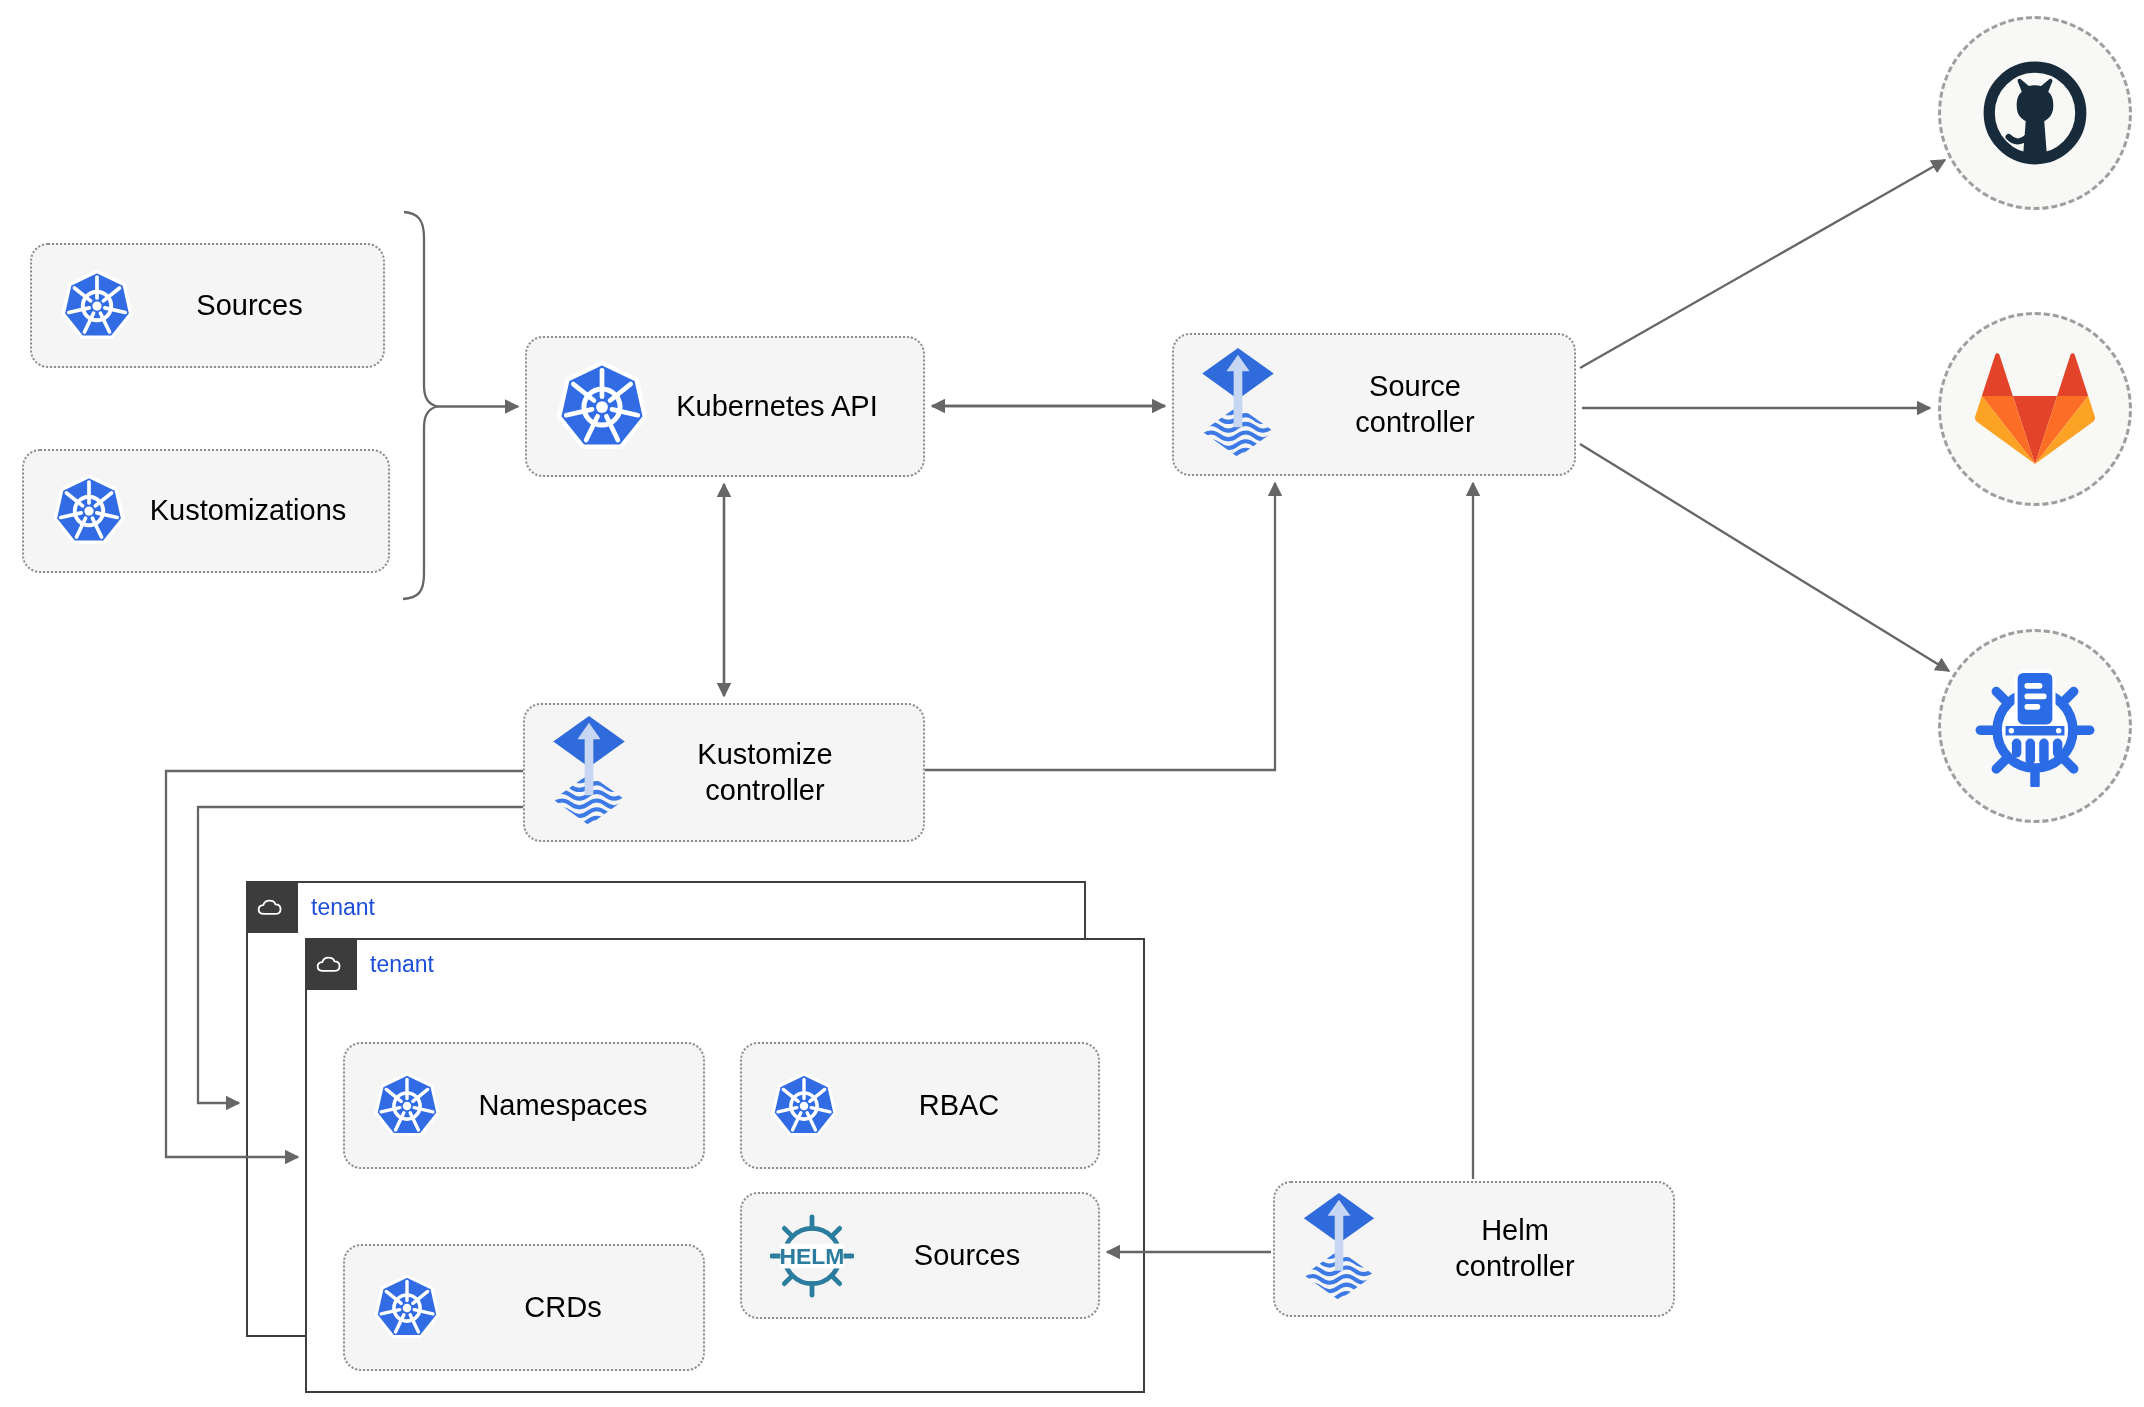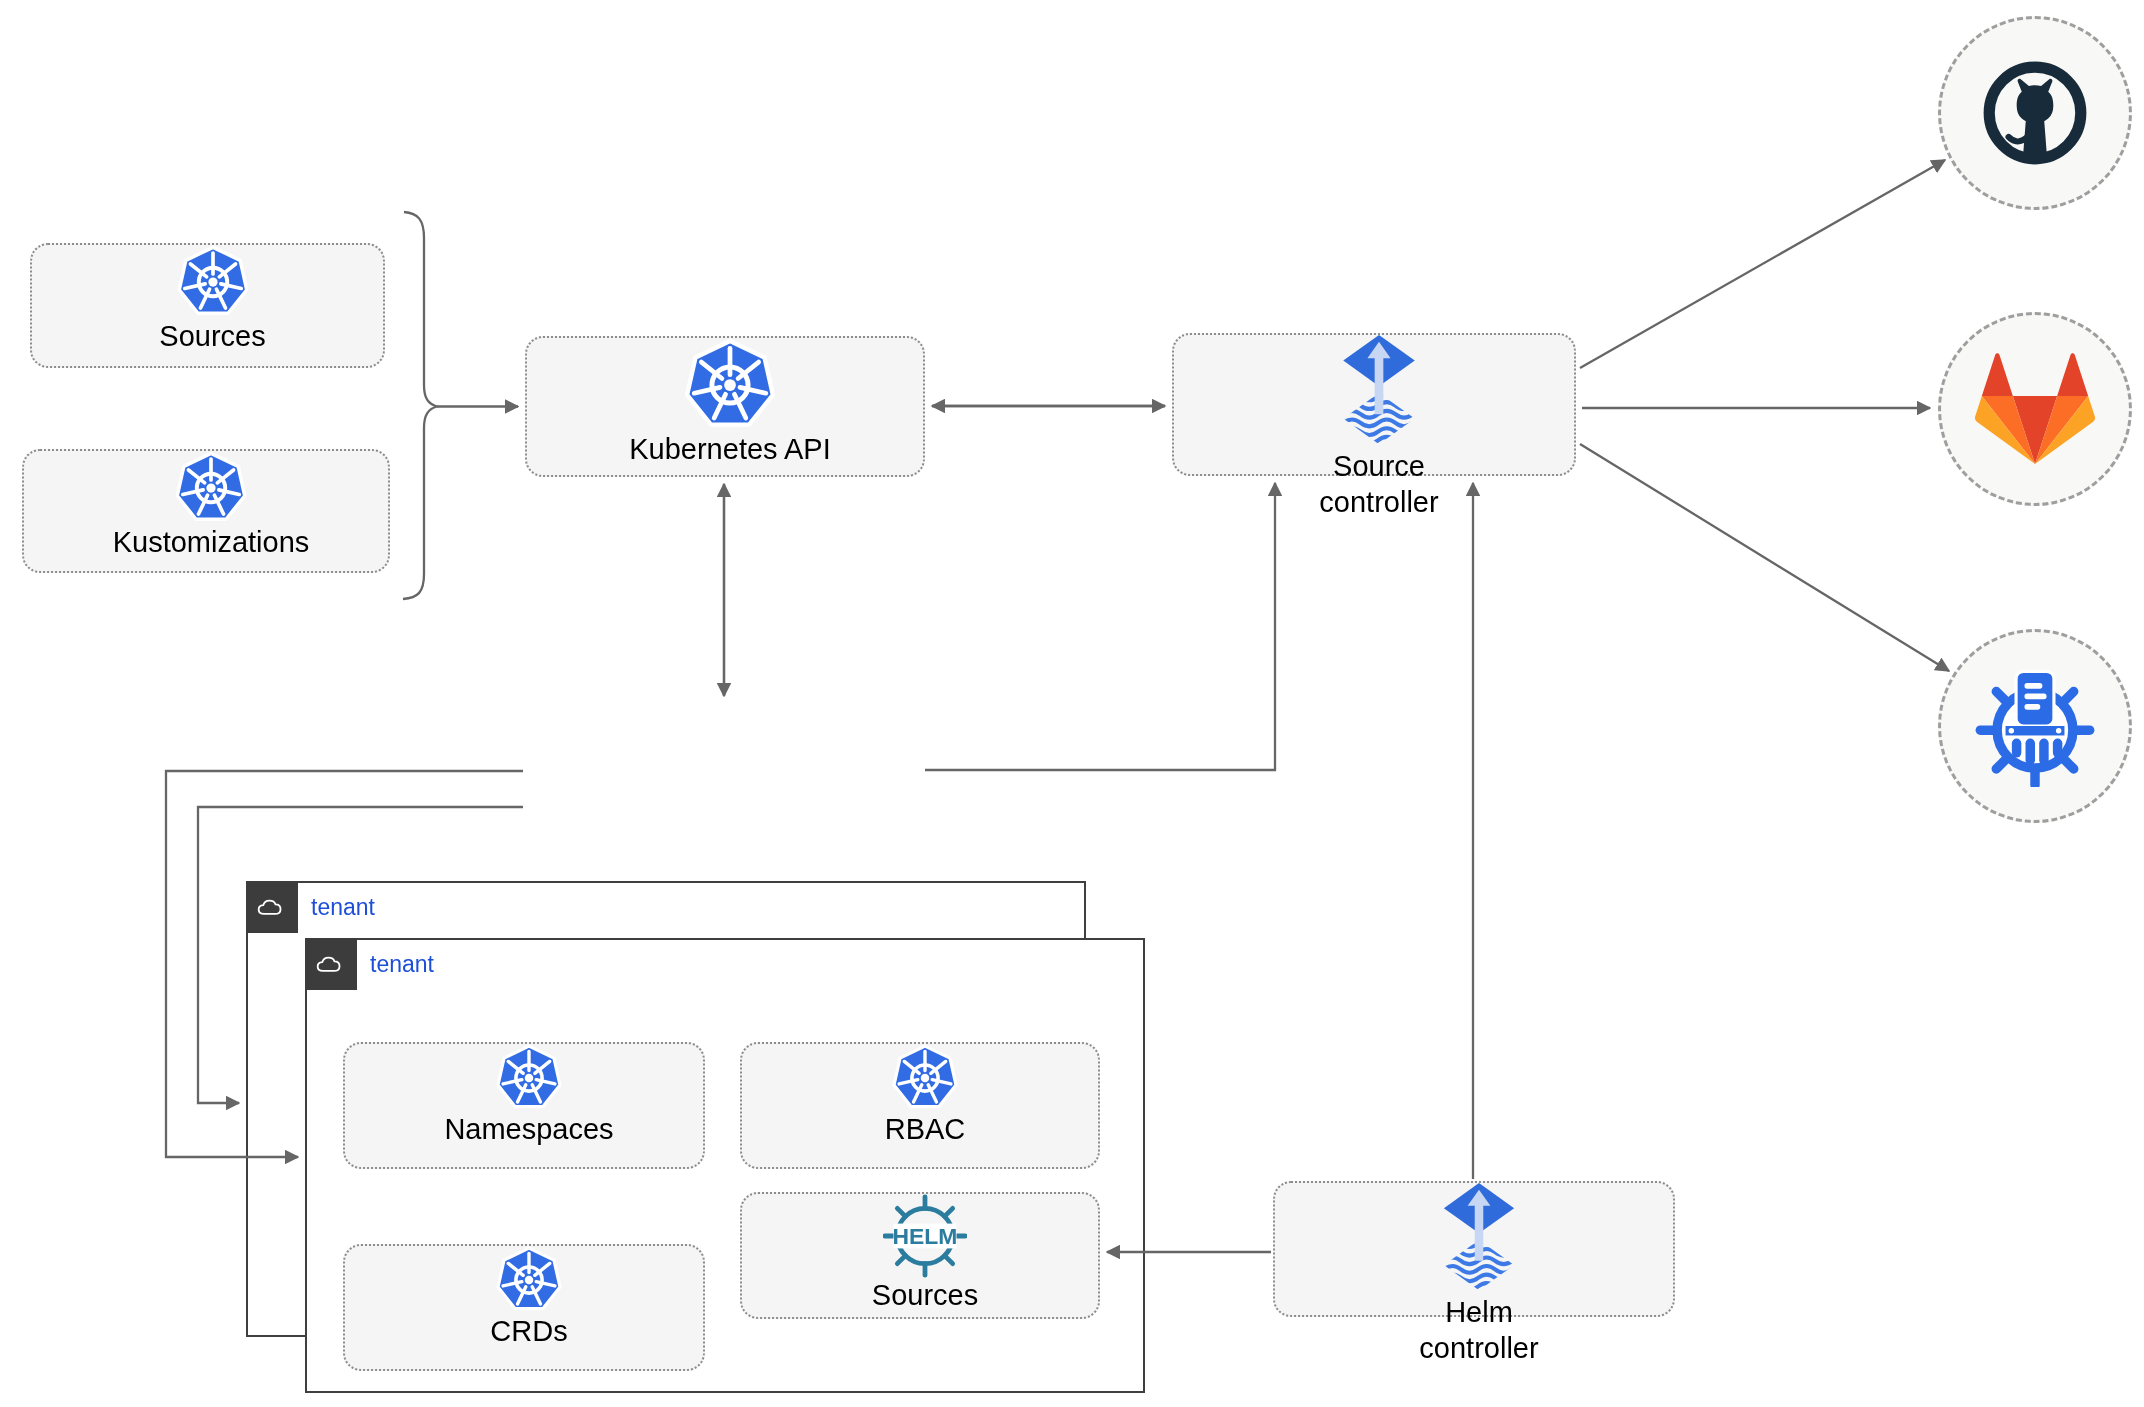"Sources" .node { flex-direction: column -> none }
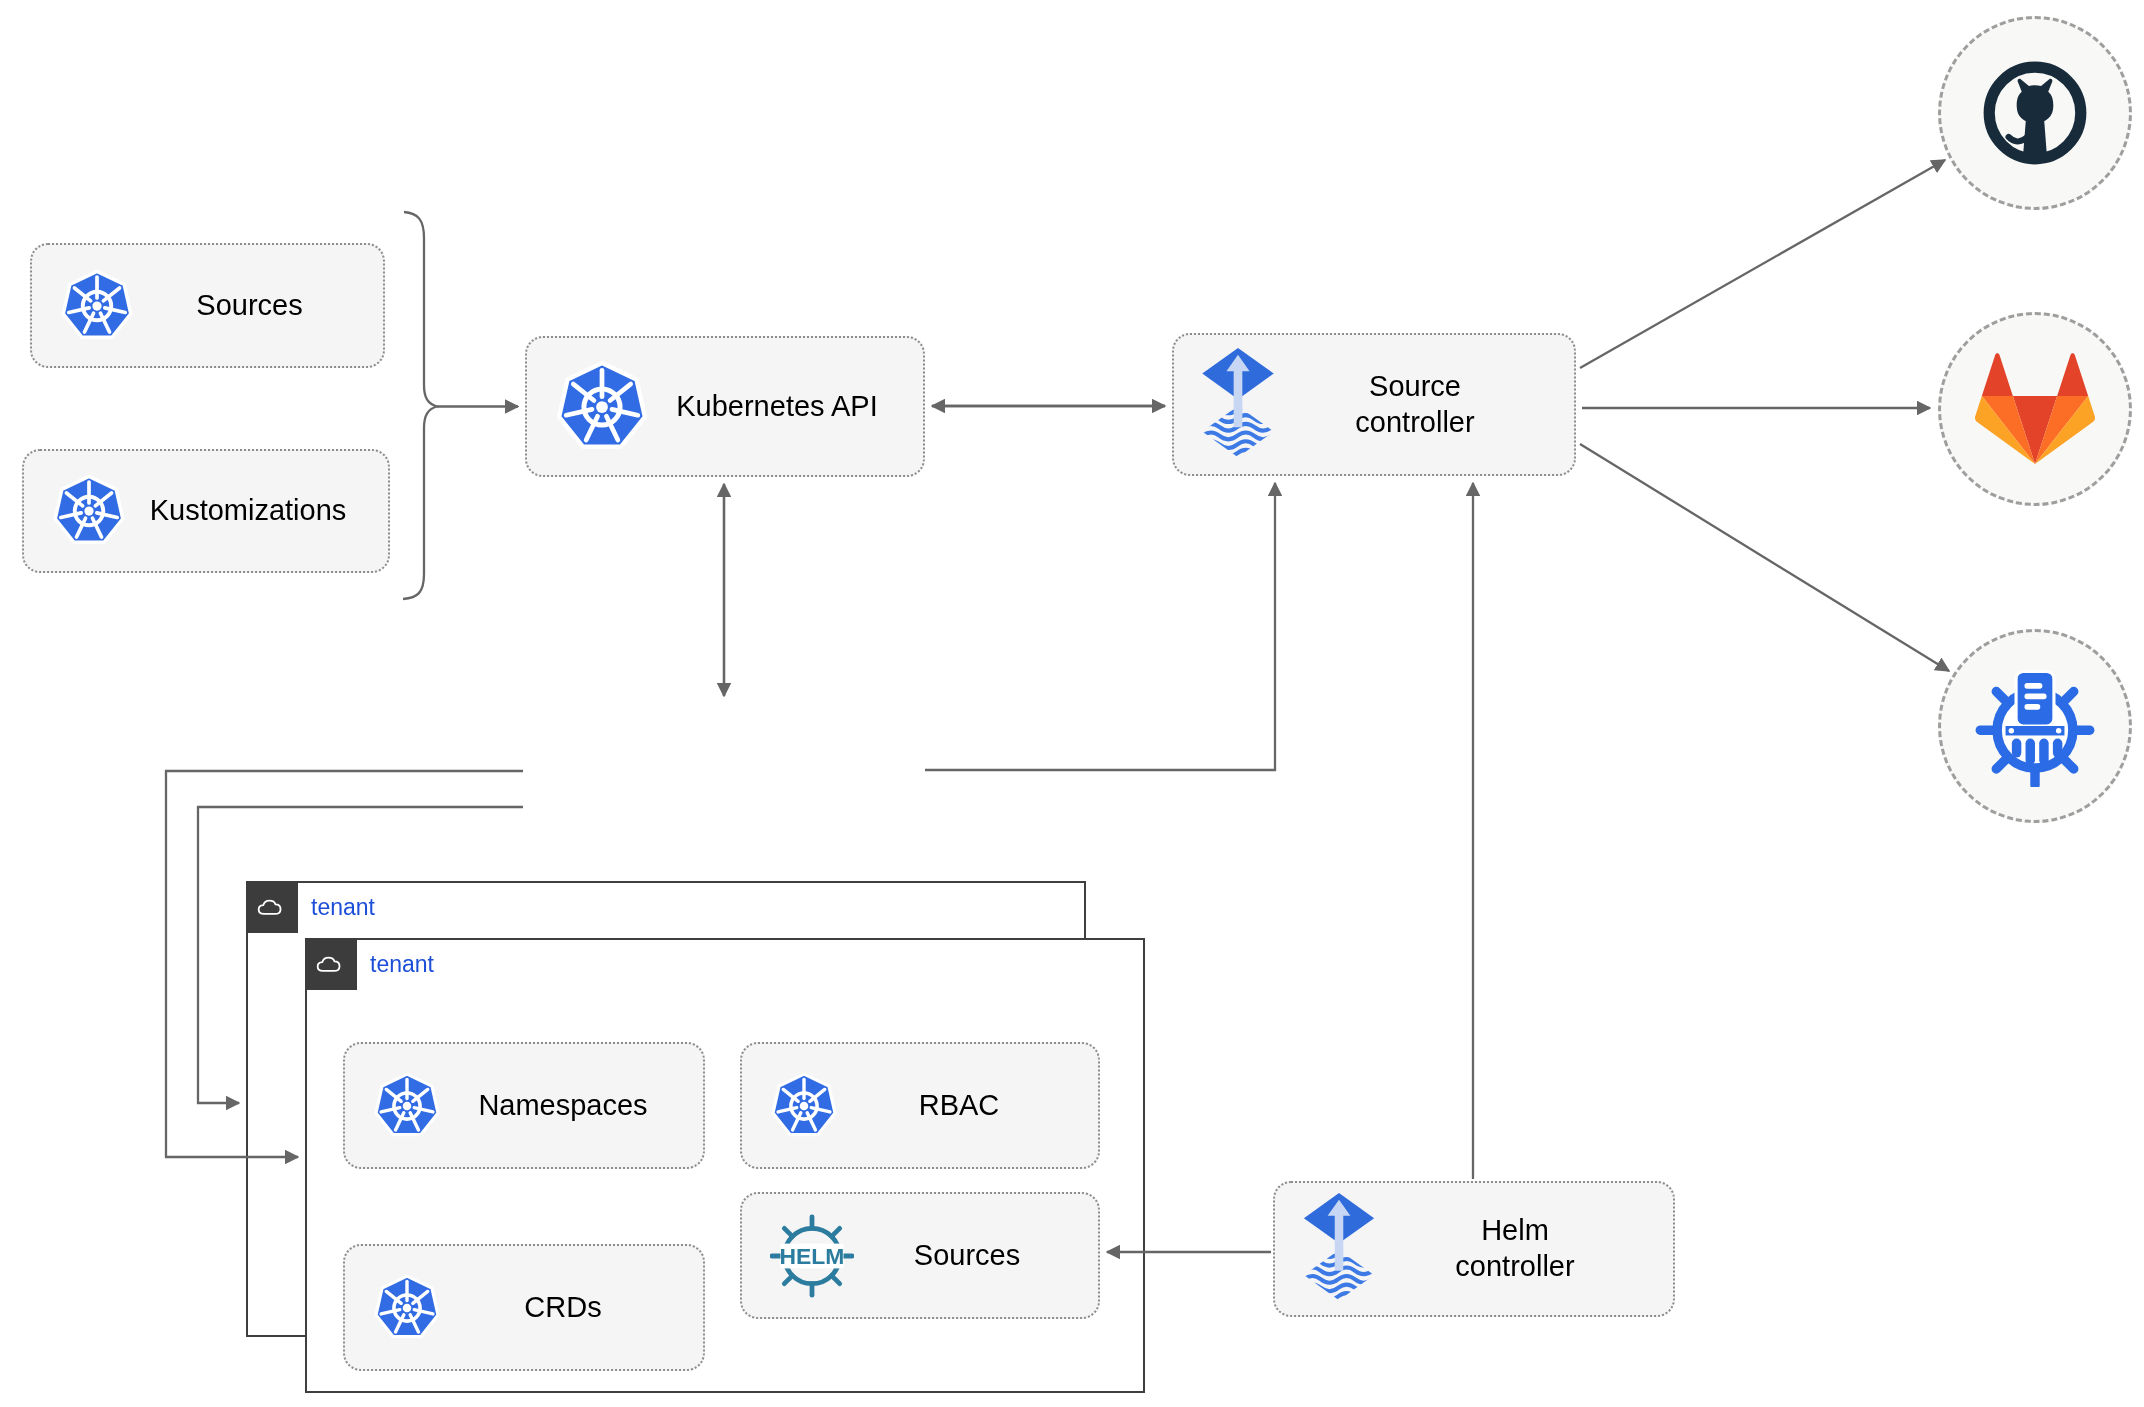"Kustomize controller" div.node { html: none -> <div> <svg> <use></use> </svg> <div> <span>Kustomize controller</span> </div> </div> }
